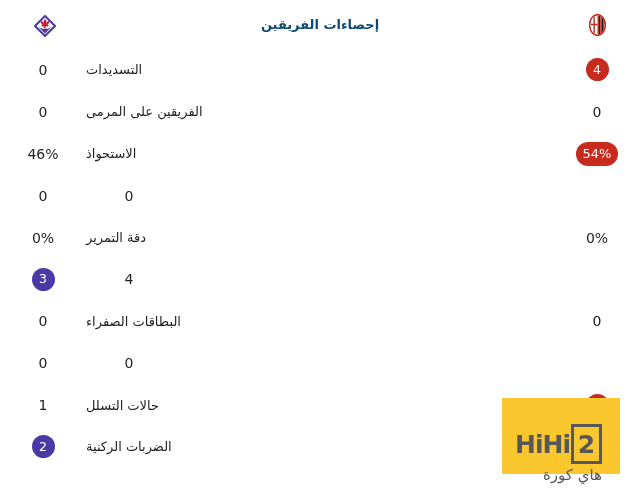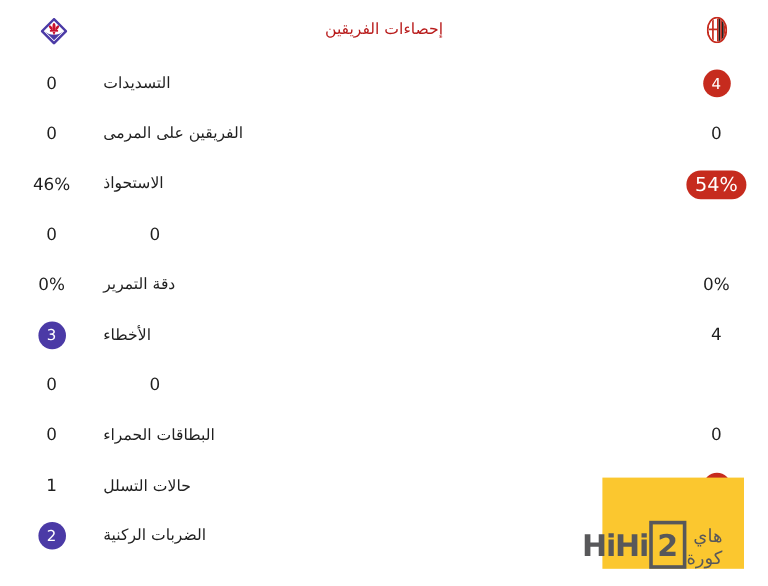"إحصاءات الفريقين" .header .title { color: #b91c1c -> #0c4a6e; font-weight: none -> bold }
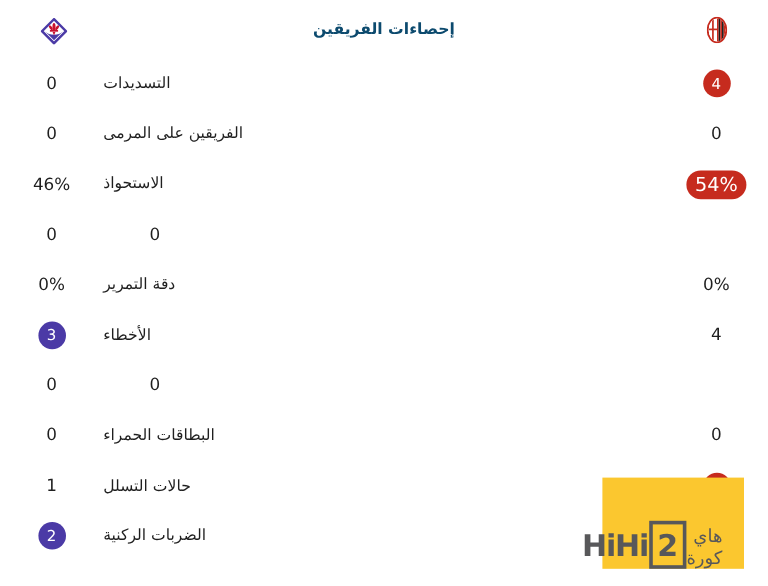"54%" .red-pill { font-size: 16px -> 13px }
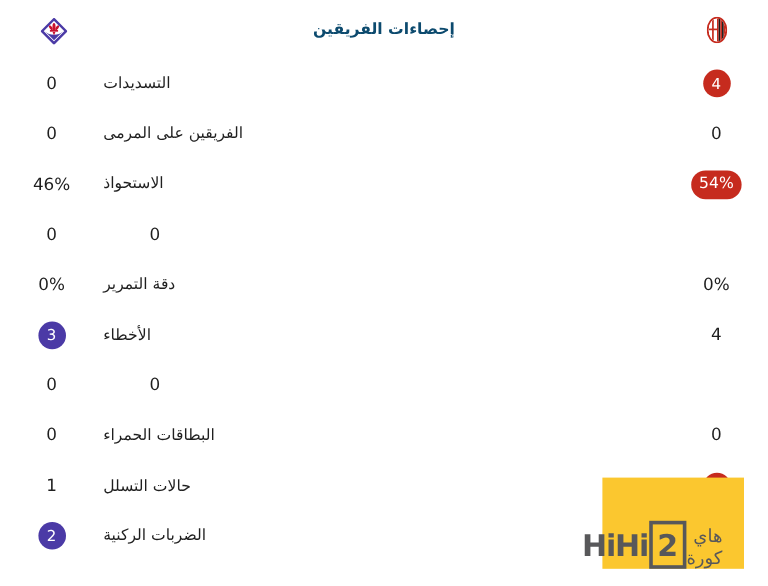"الأخطاء" div.col-label { html: <div>الأخطاء</div> -> none }
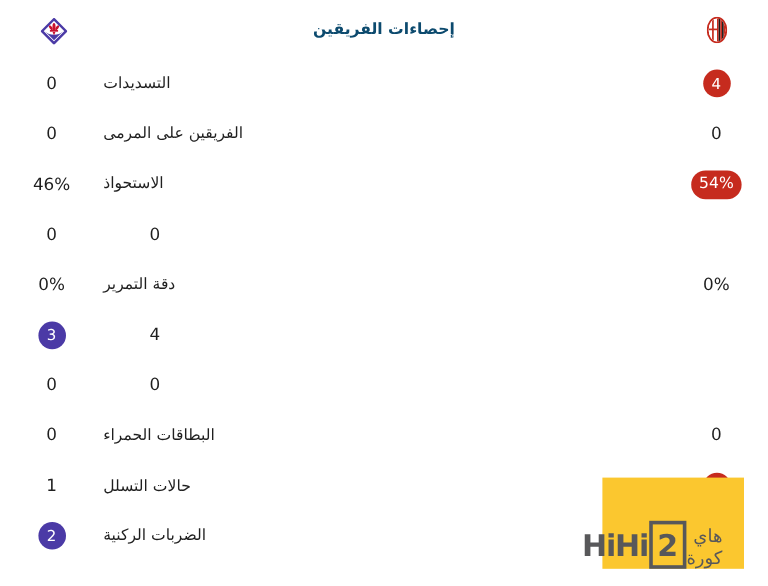"البطاقات الصفراء" div.col-label { html: none -> <div>البطاقات الصفراء</div> }
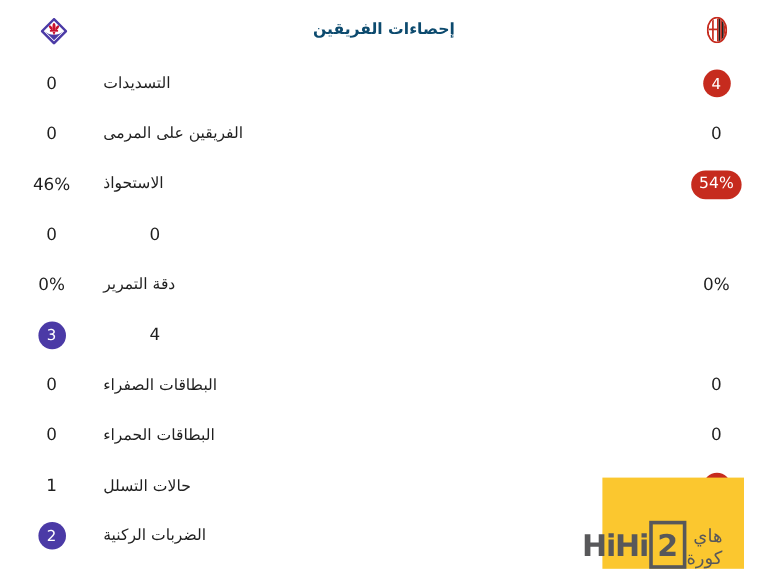"البطاقات الحمراء" div.col-label { html: <div>البطاقات الحمراء</div> -> none }
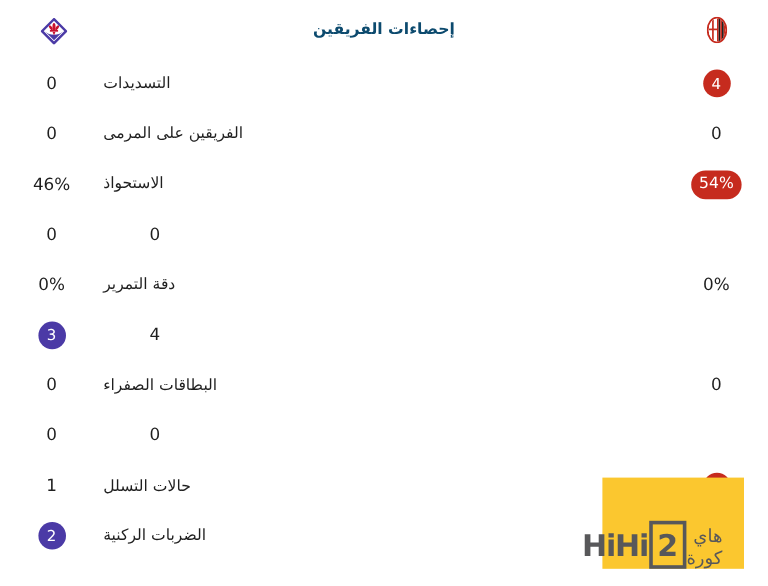"HiHi" .wm-inner { flex-direction: row -> column }
